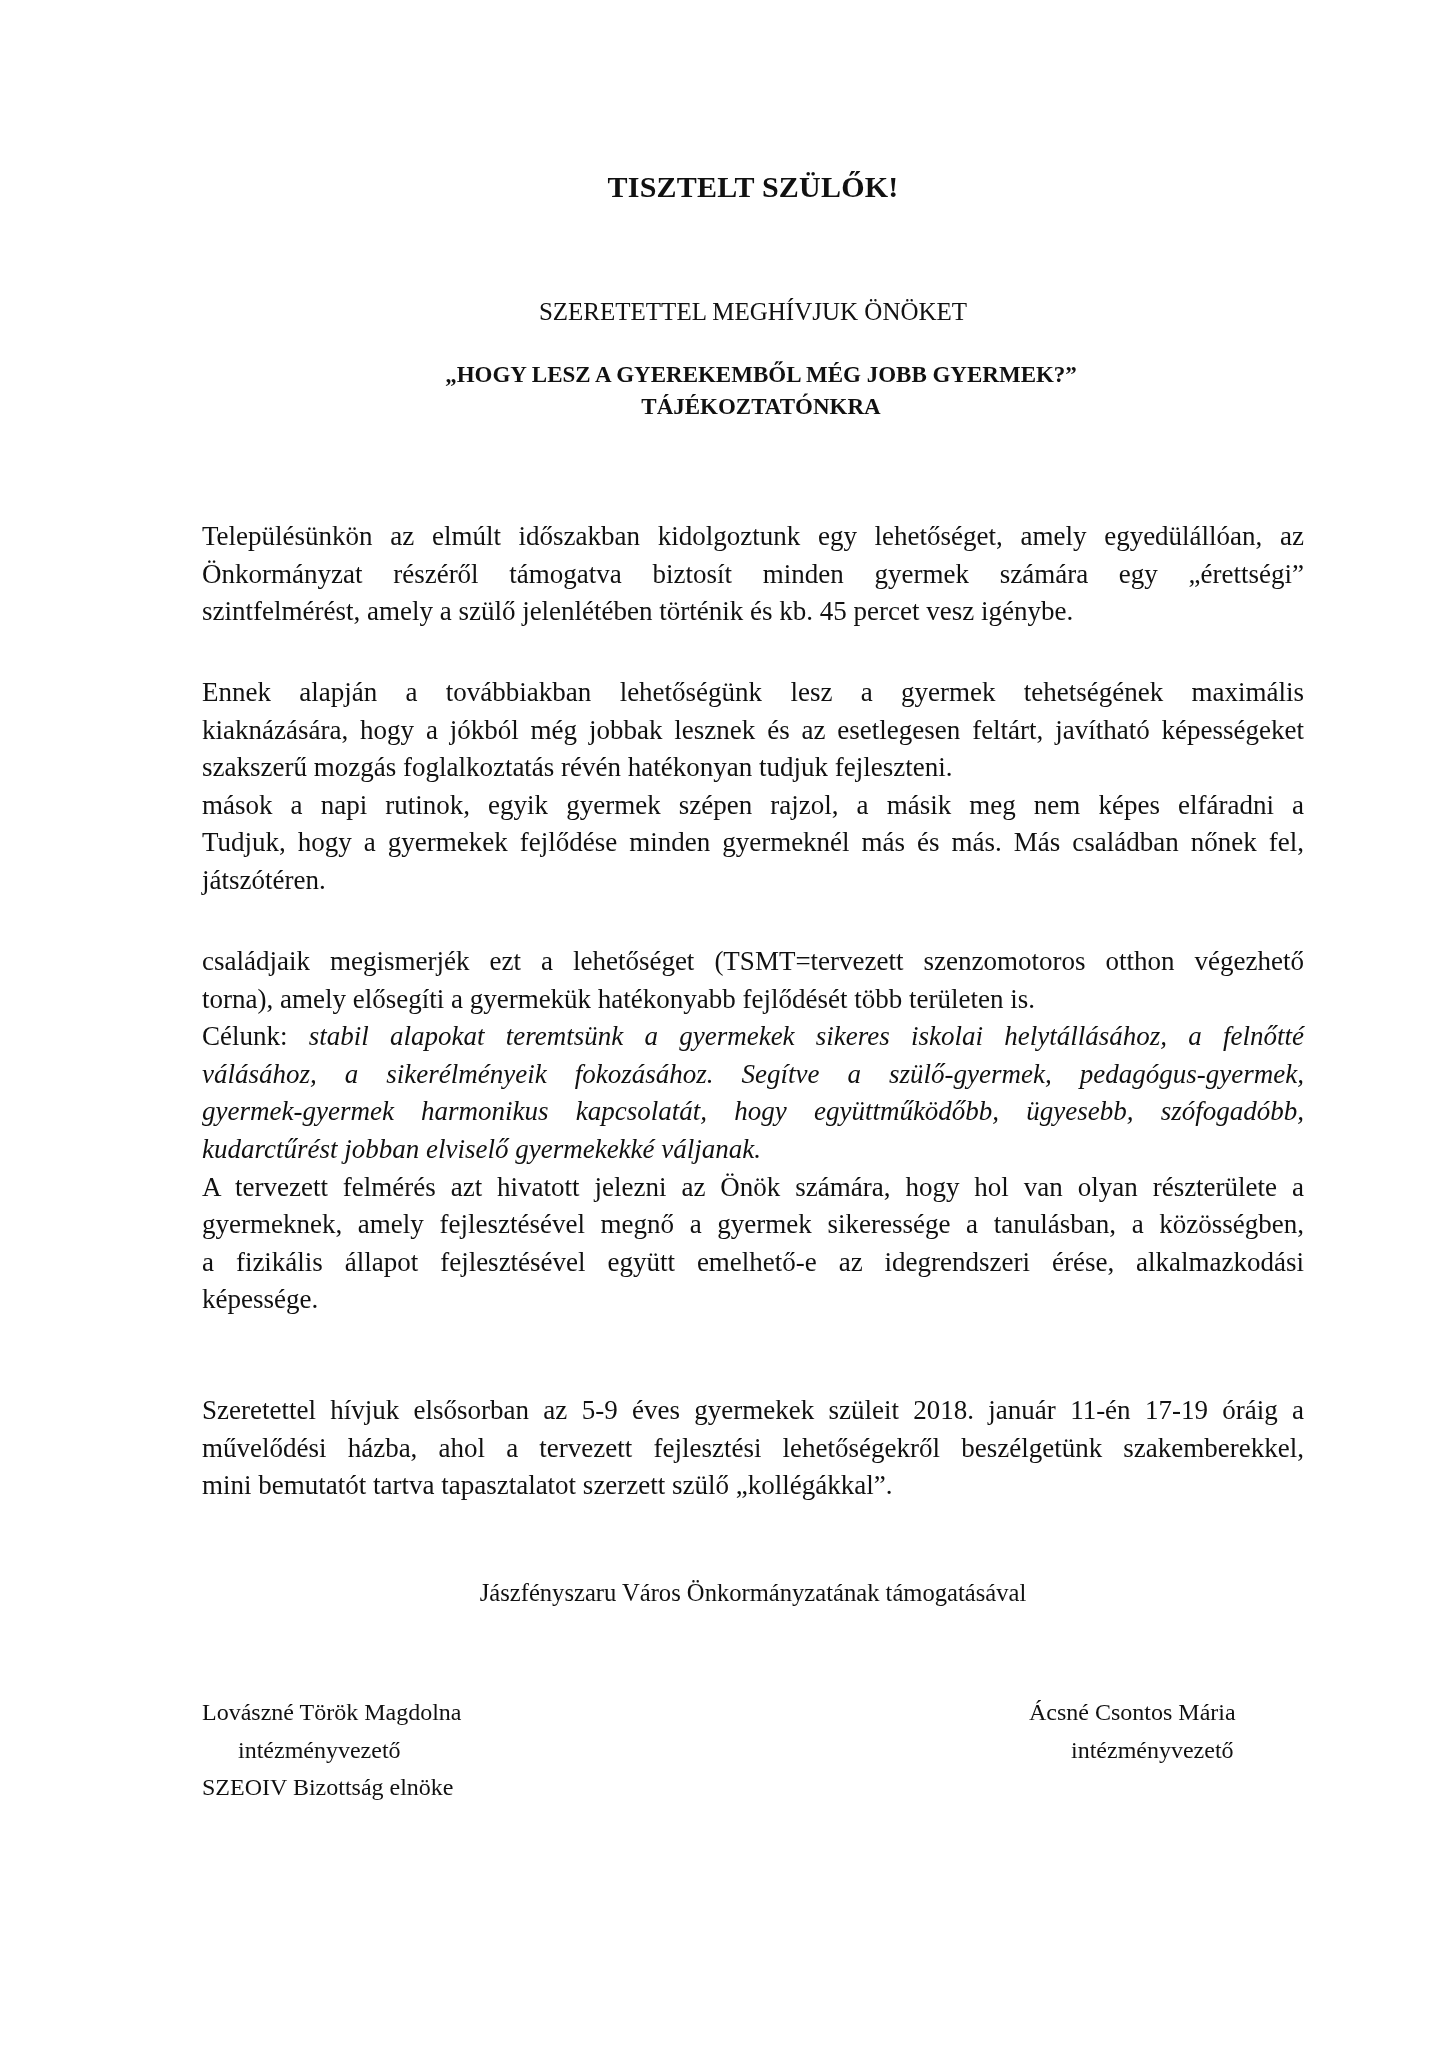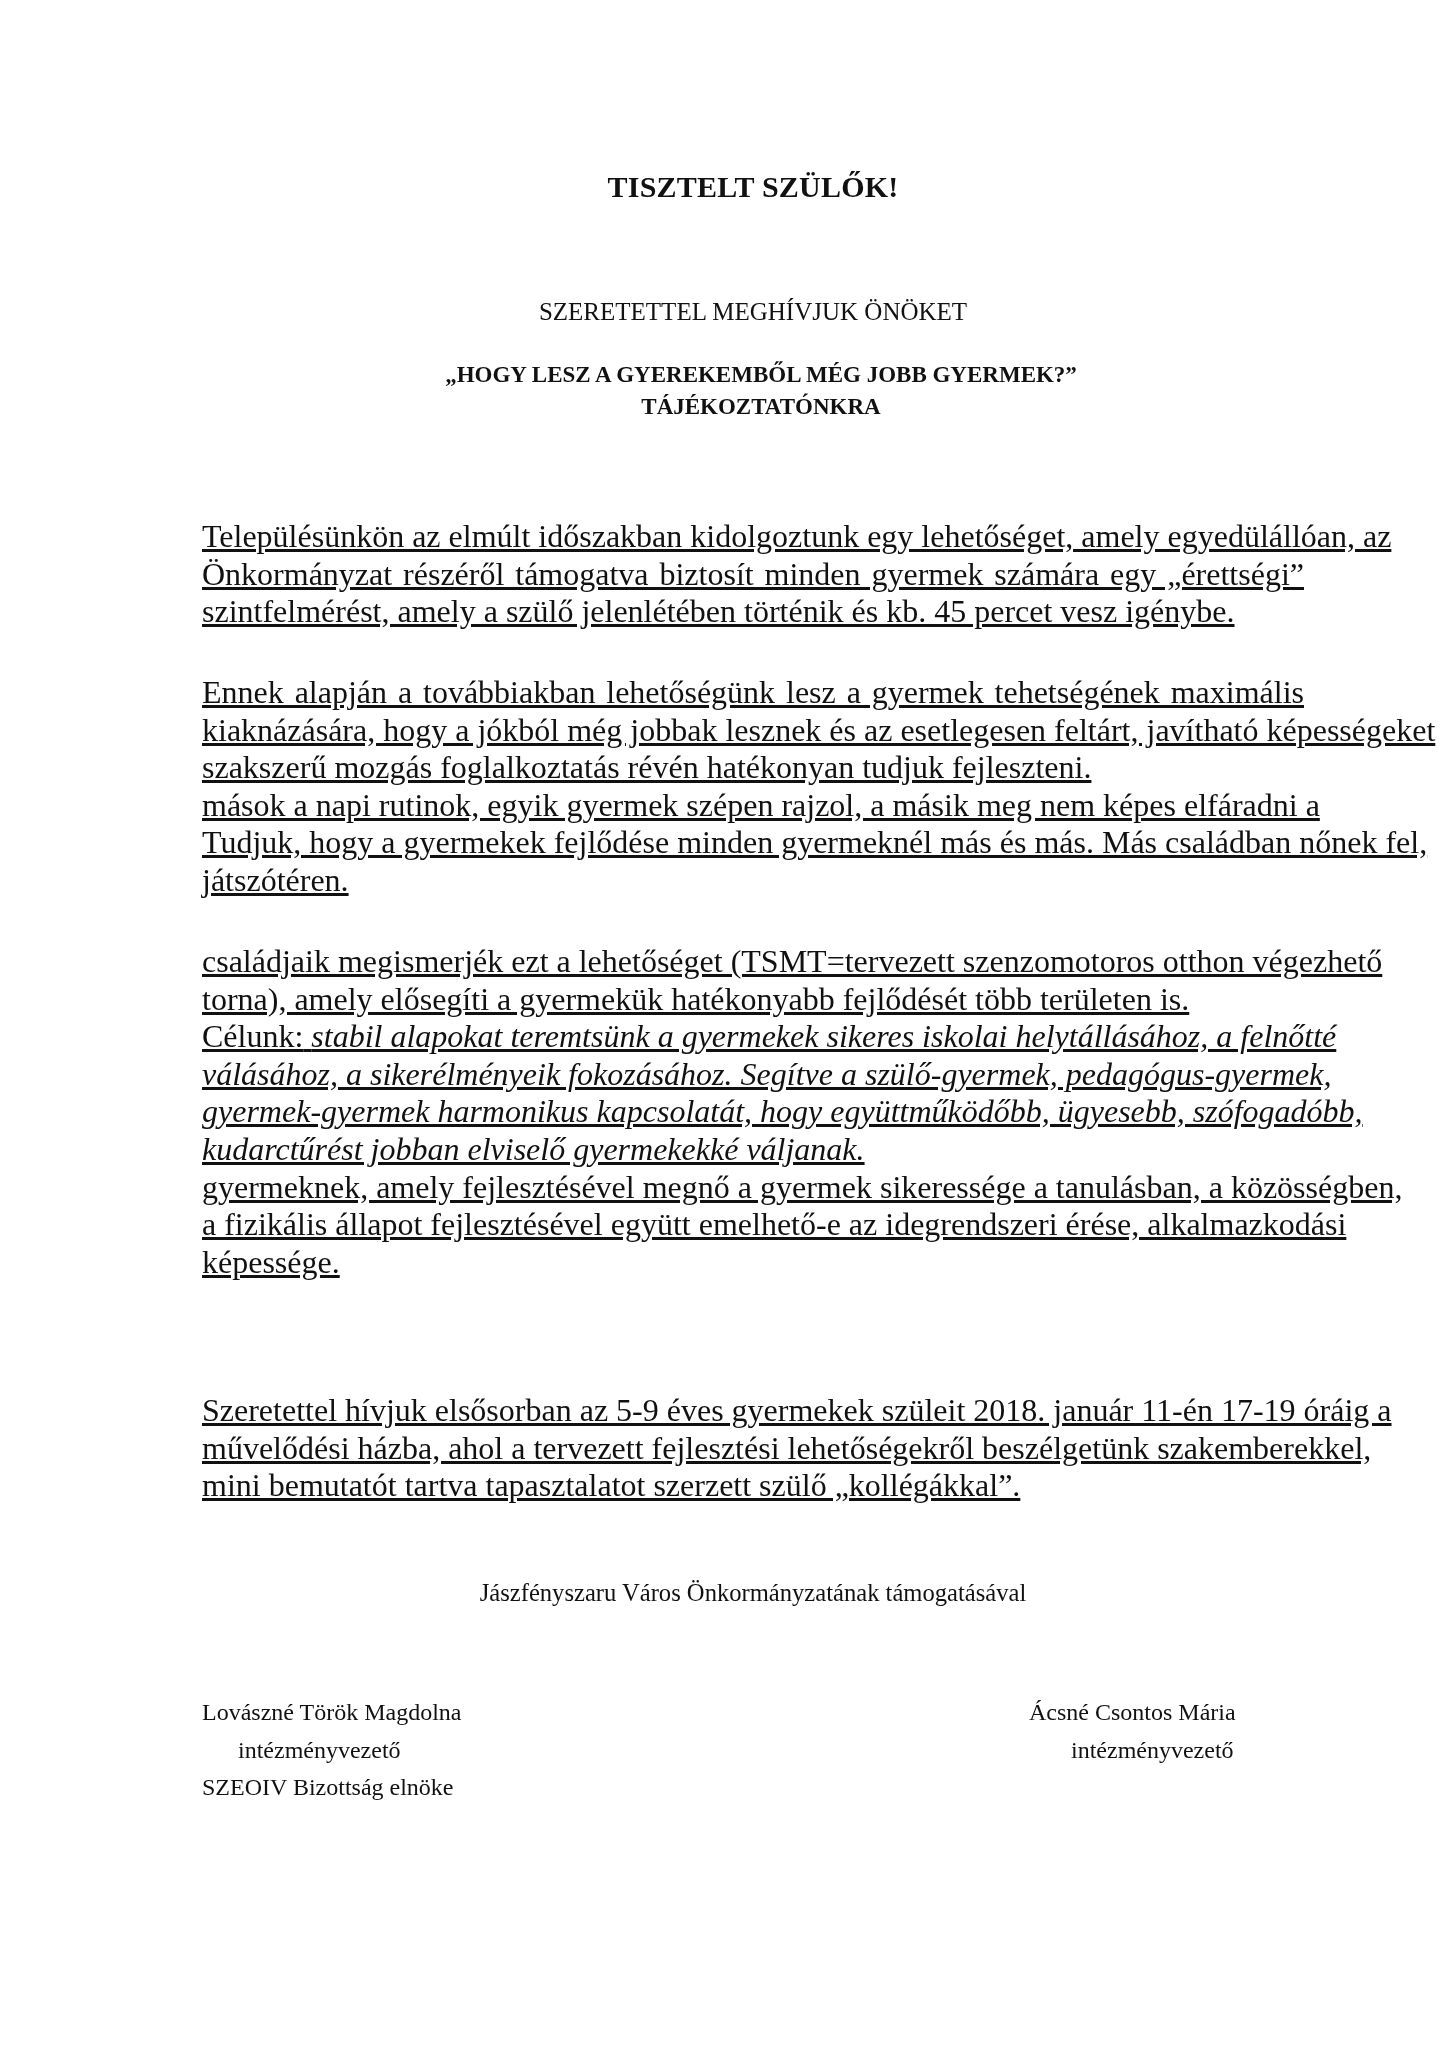"Településünkön az elmúlt időszakban" .body-text { font-size: 32px -> 27px; text-decoration: underline -> none }
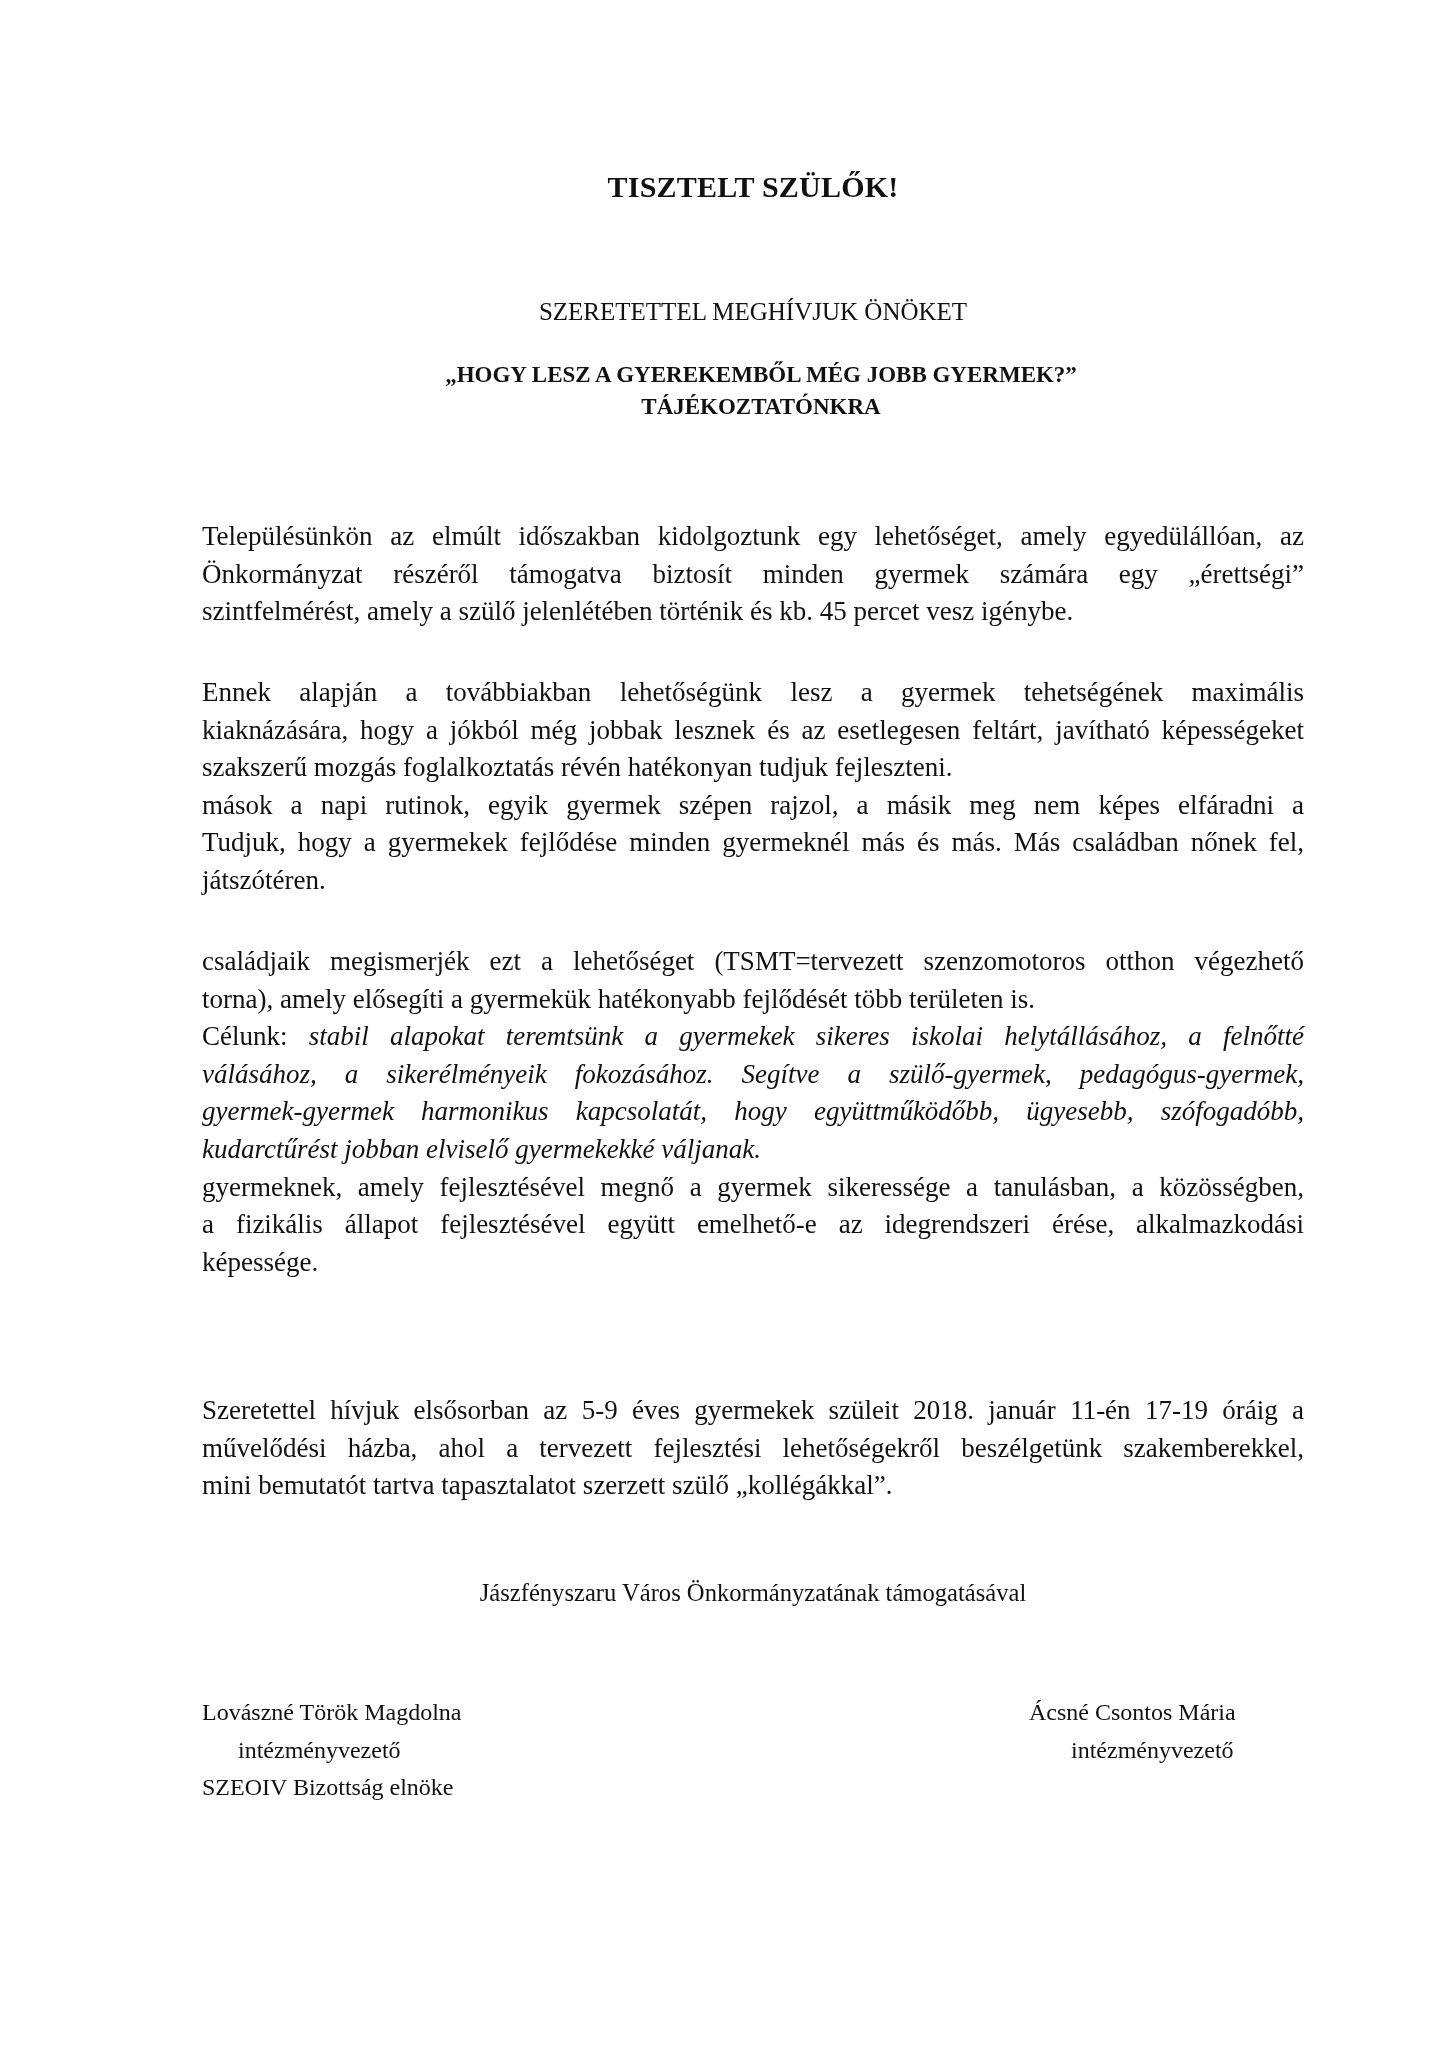"A tervezett felmérés azt hivatott" span.line { html: none -> <span>A tervezett felmérés azt hivatott jelezni az Önök számára, hogy hol van olyan részterülete a</span> }
